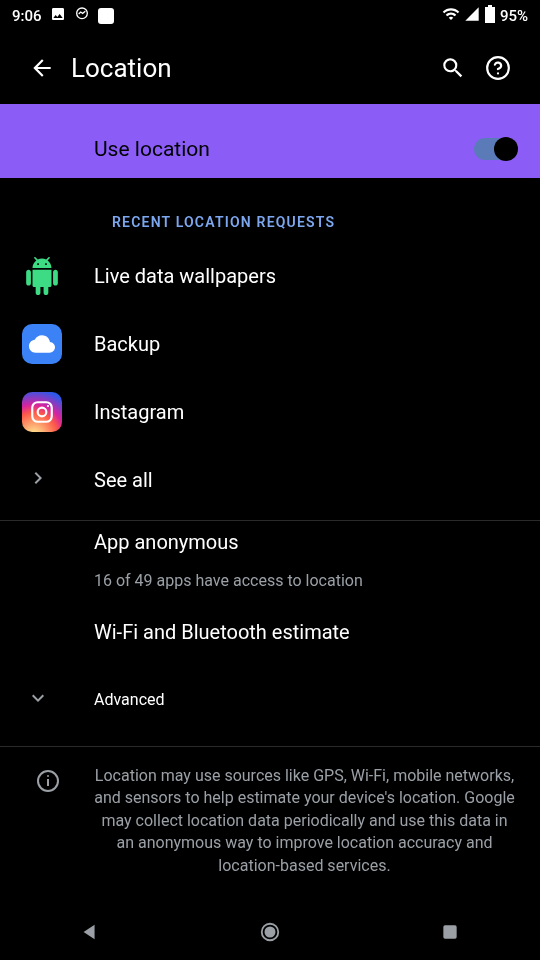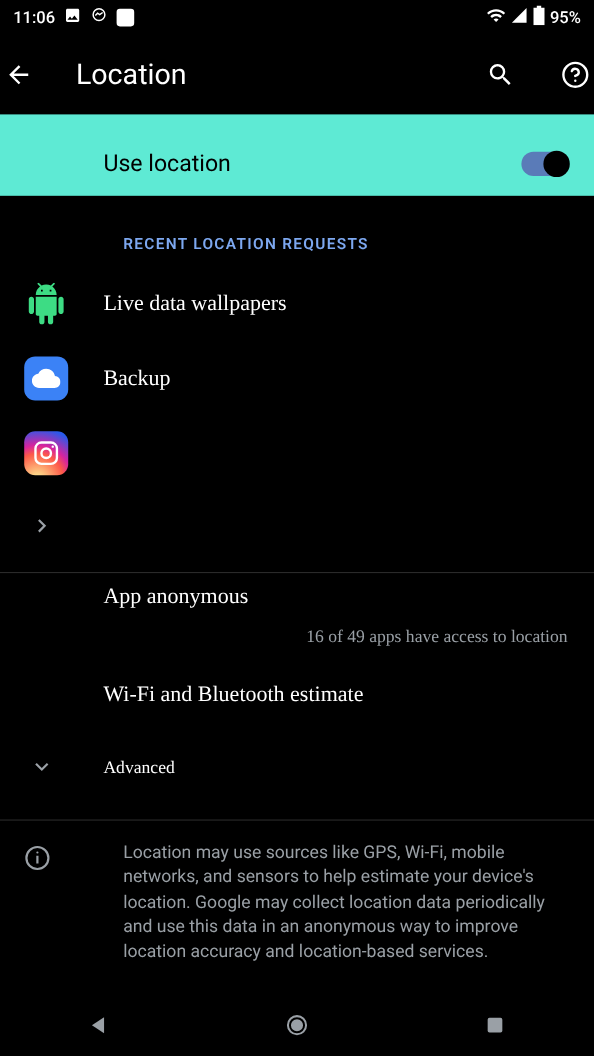"11:06" span { text: 11:06 -> 9:06 }
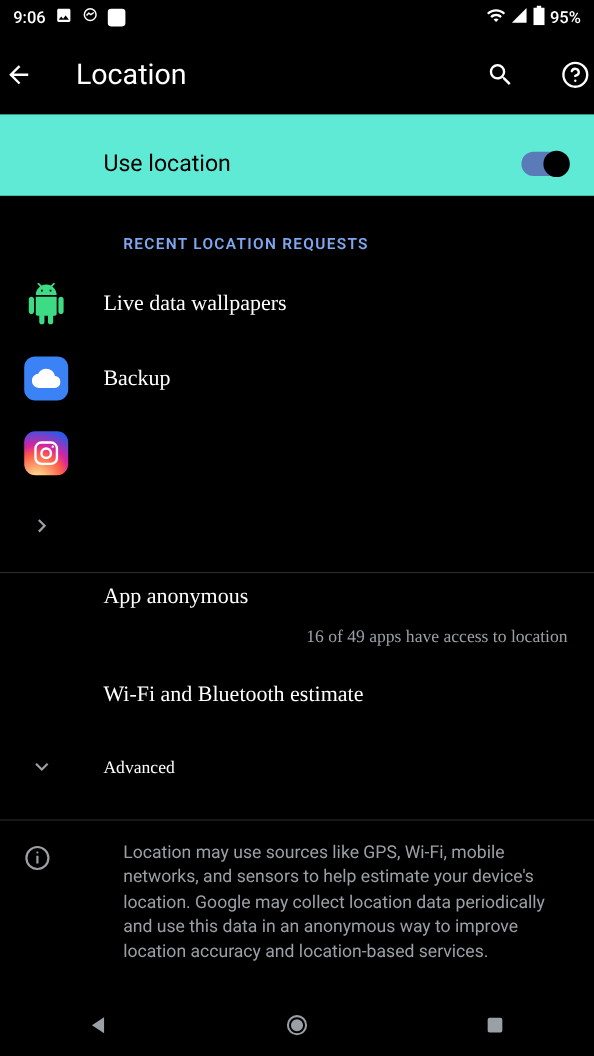"Location" .app-bar { gap: 36px -> 13px; padding: 0 1px -> 0 26px }
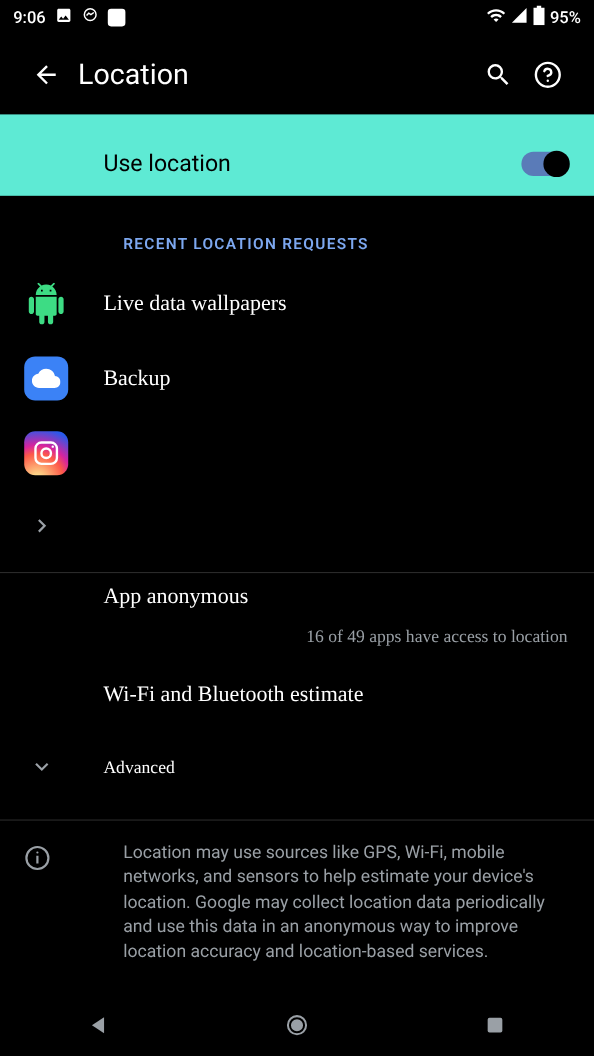"Use location" .toggle-row { background: #5eead4 -> #8b5cf6 }
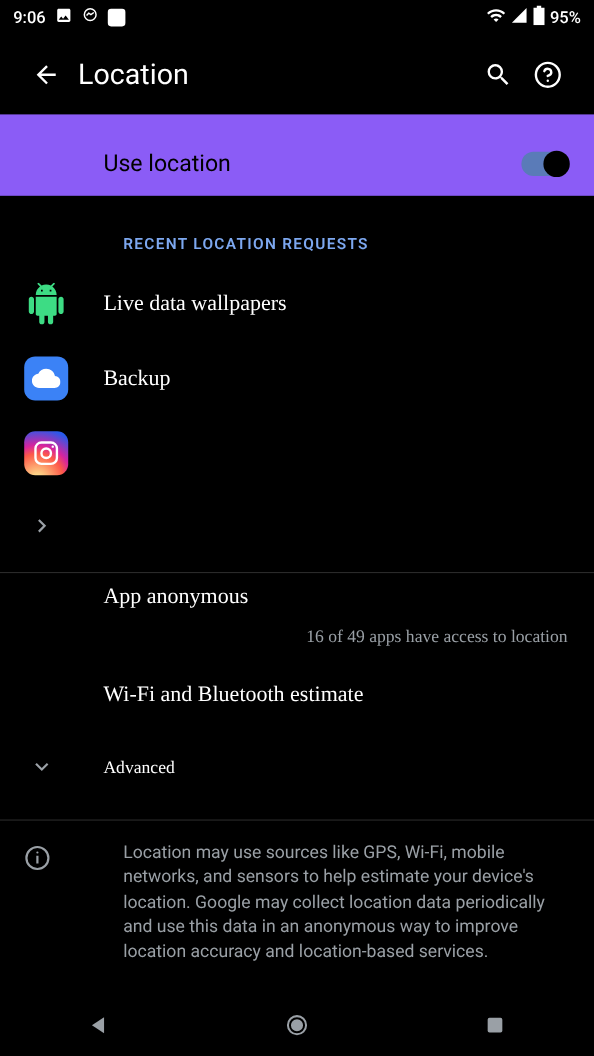"Live data wallpapers" .list-item .text-area { font-family: Liberation Serif, serif -> none }
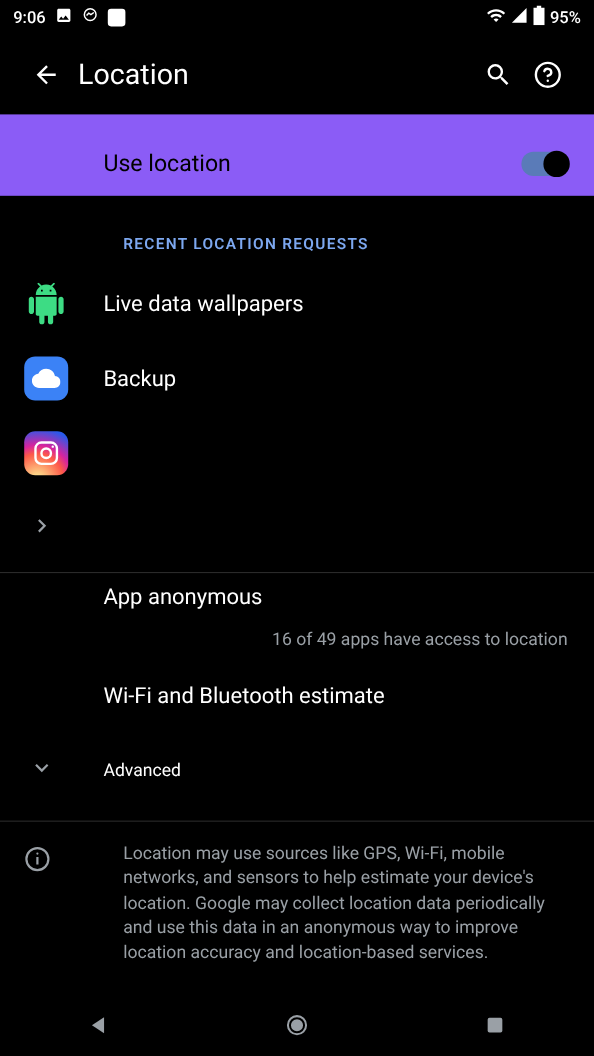"Instagram" div.text-area { html: none -> <div> <div>Instagram</div> </div> }
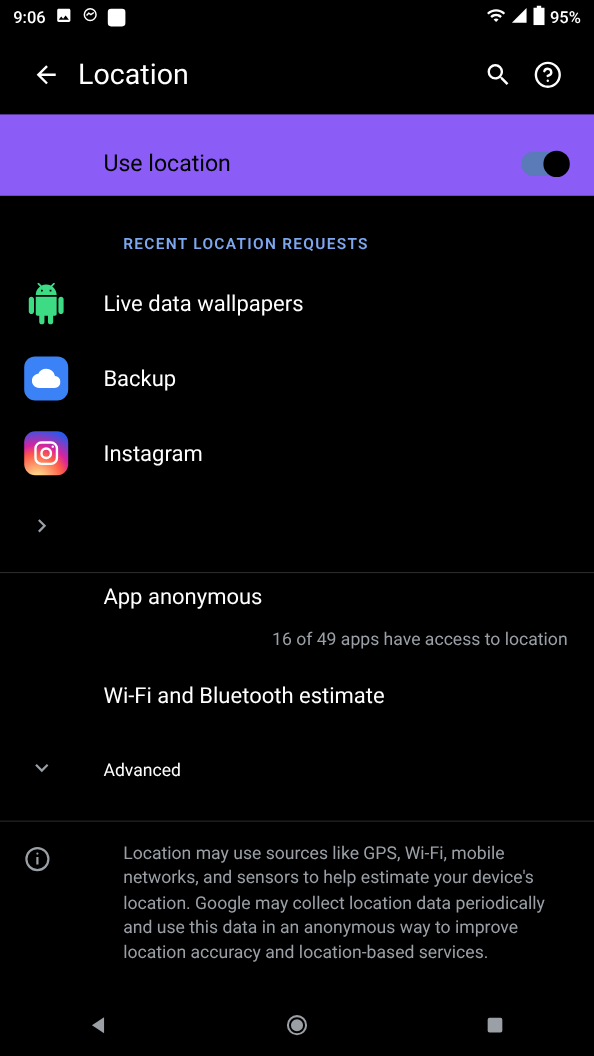"See all" div.text-area { html: none -> <div> <div>See all</div> </div> }
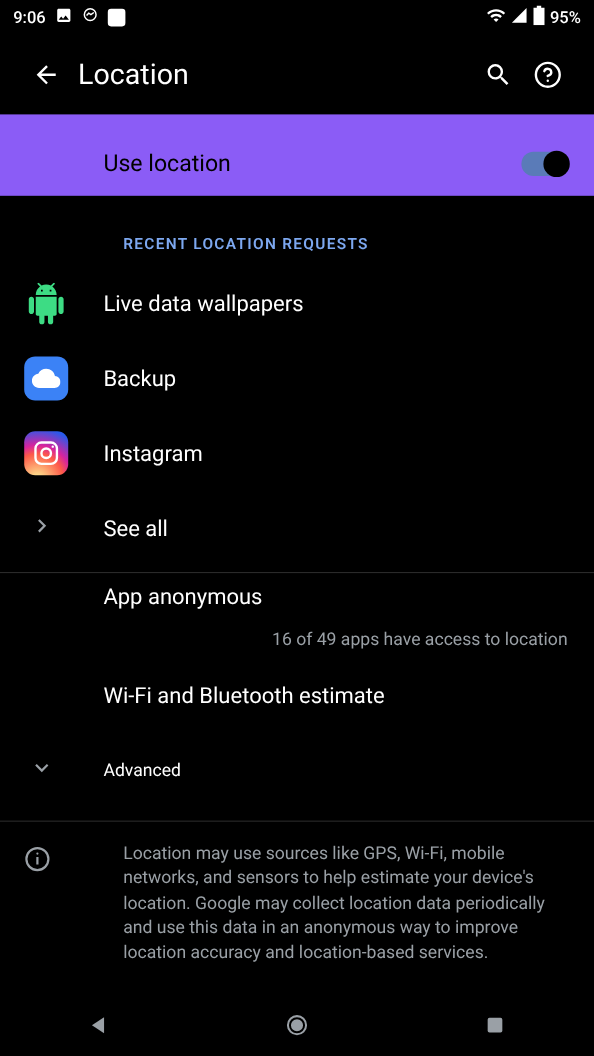"16 of 49 apps have" .list-item .secondary { text-align: right -> none }
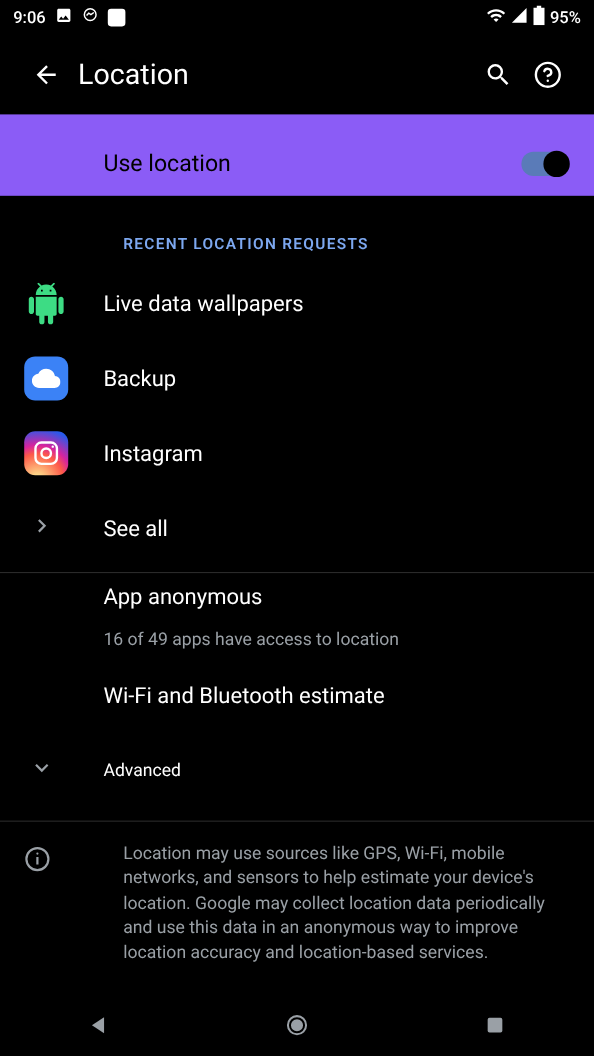"Location may use sources like" .info-row { gap: 38px -> 19px; text-align: none -> center }
